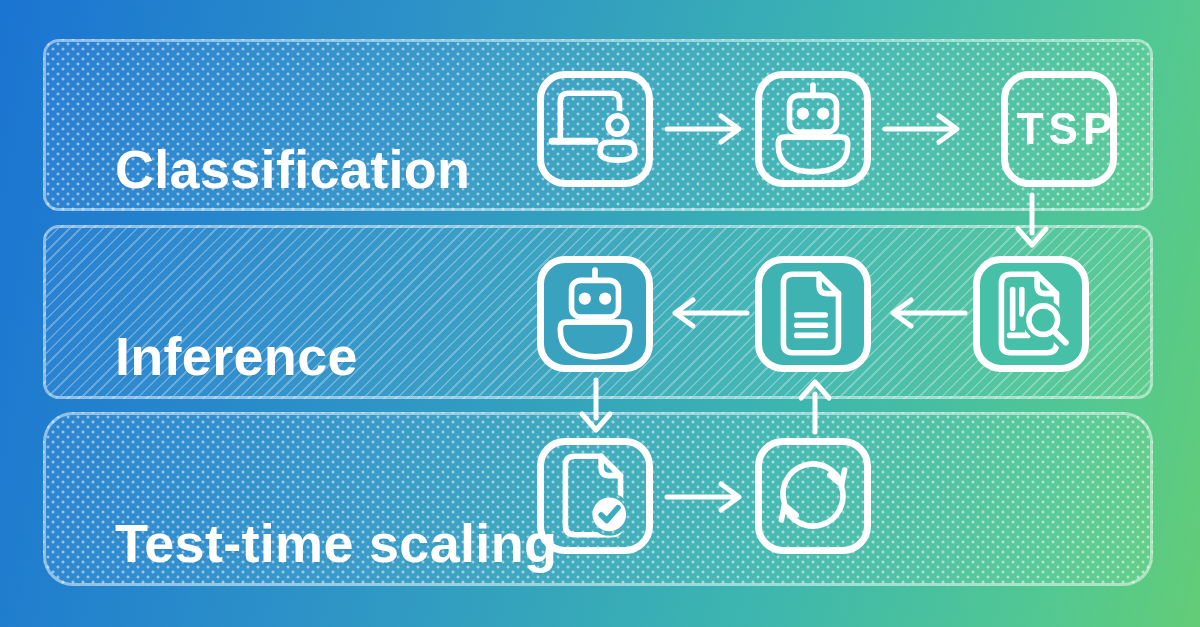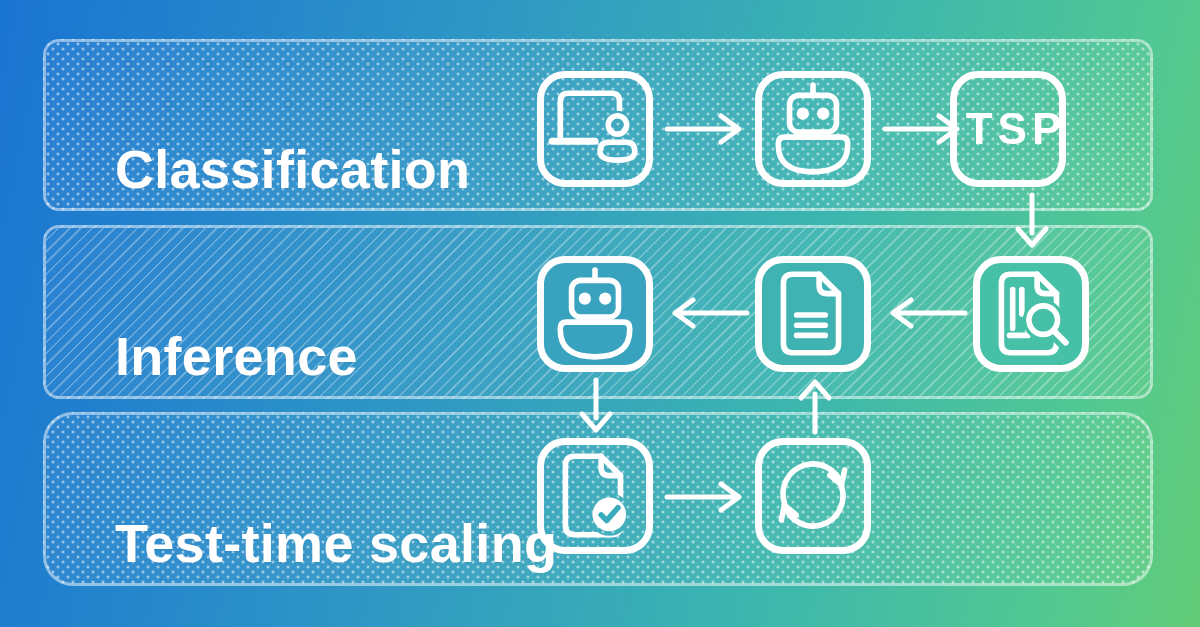"TSP" div.node { left: 950px -> 1001px }
